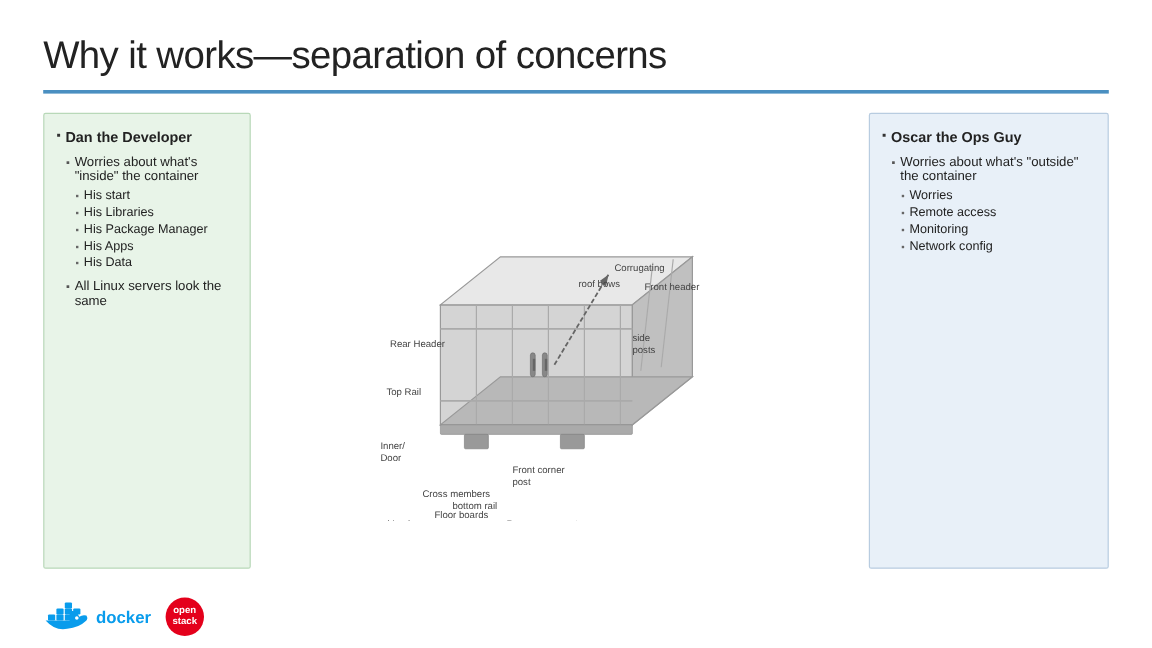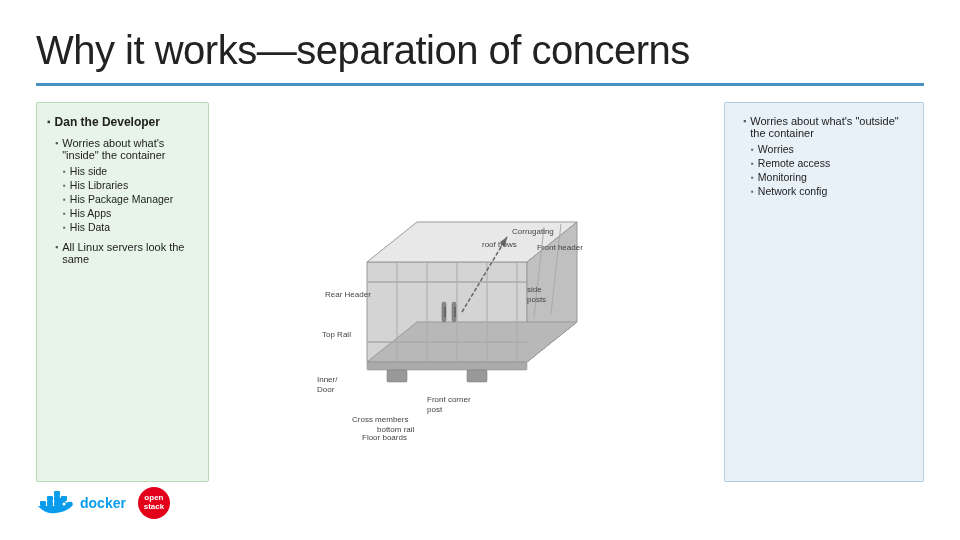"Why it works—separation of concerns" .title { font-size: 40px -> 32px }
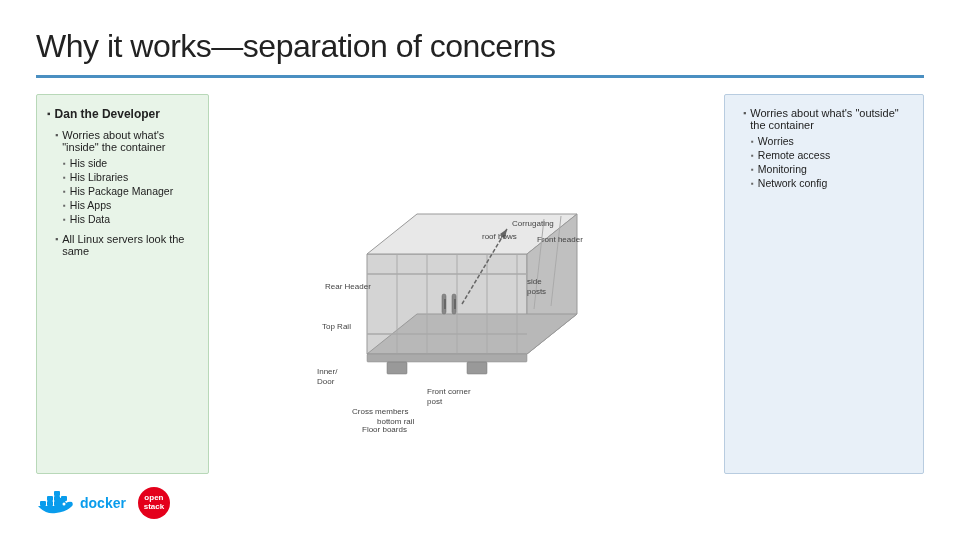"Oscar the Ops Guy" div.bullet-main { html: none -> <div> <span>Oscar the Ops Guy</span> </div> }
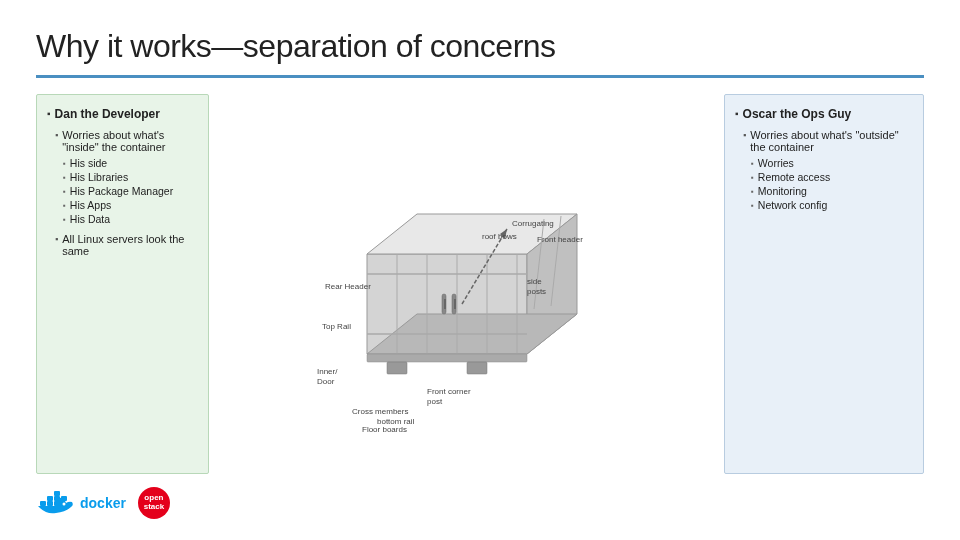"His side" span { text: side -> start }
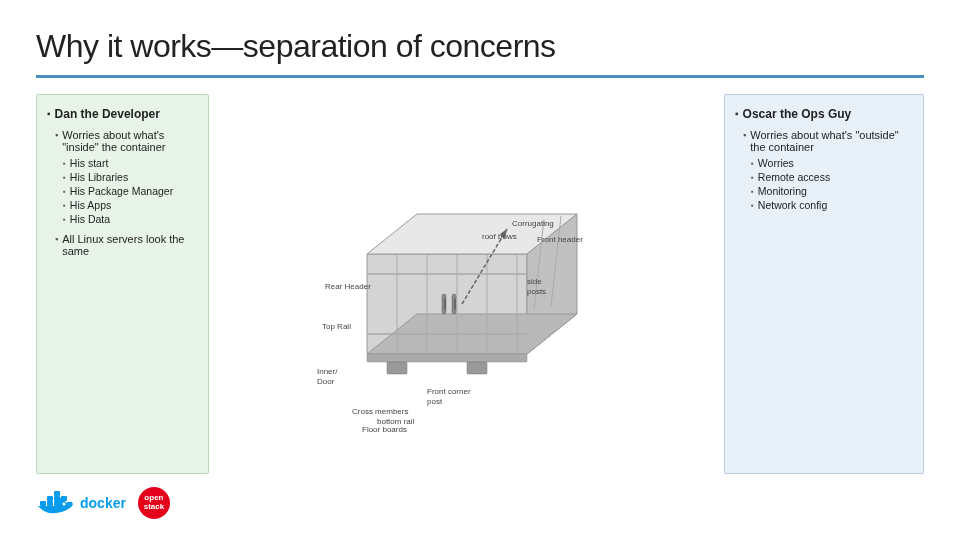"docker" .bottom-logos { bottom: 21px -> 10px }
